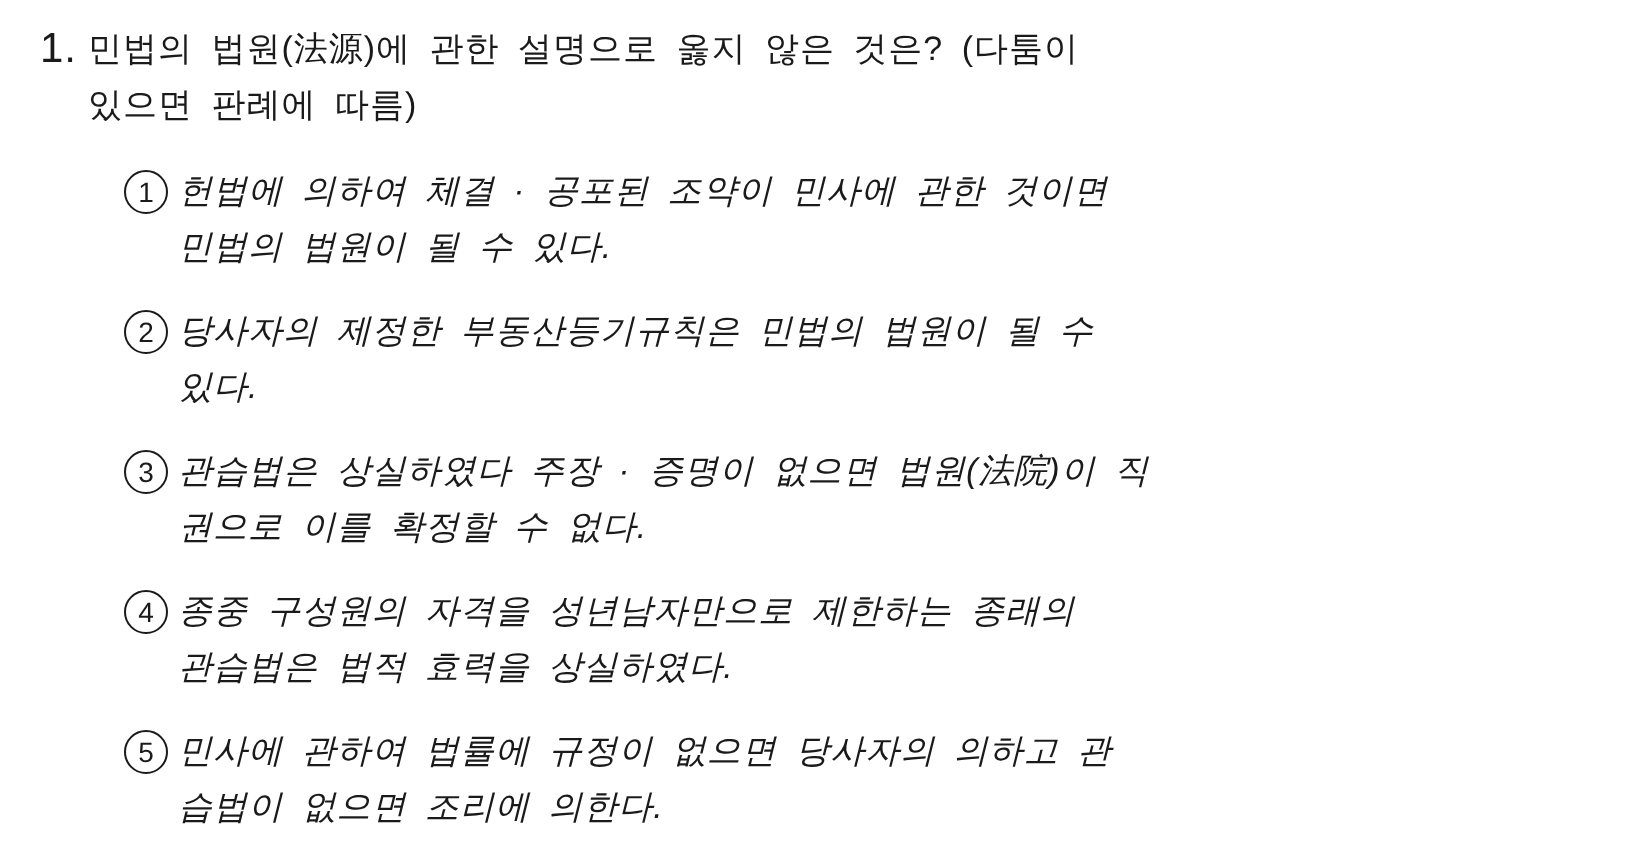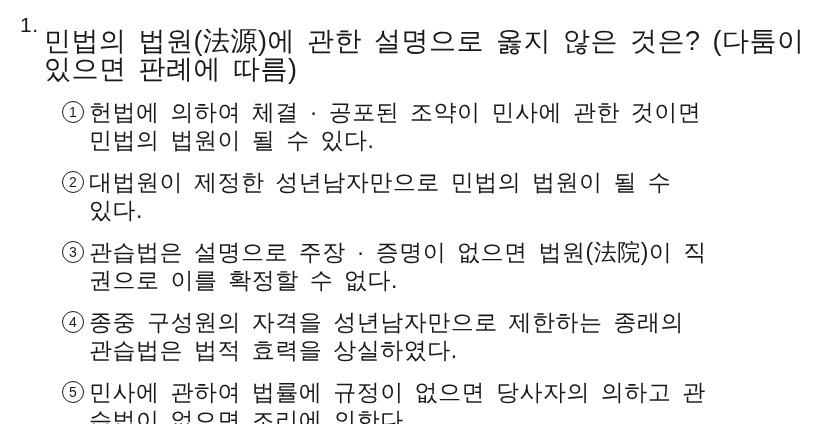"민법의 법원(法源)에 관한 설명으로 옳지" .q-text { font-size: 27px -> 17px; margin-top: 16px -> none }
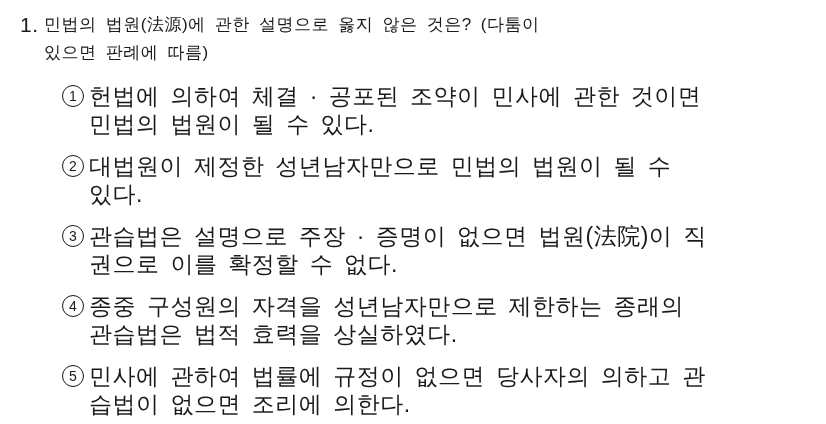"헌법에 의하여 체결 · 공포된" .opt-text { font-size: 23px -> 17px; font-style: none -> italic }
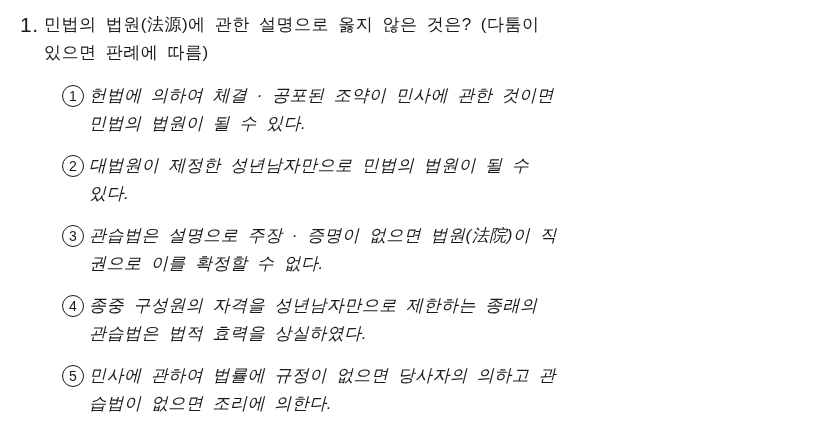"대법원이 제정한 성년남자만으로 민법의 법원이" span.opt-text { text: 대법원이 제정한 성년남자만으로 -> 당사자의 제정한 부동산등기규칙은 }
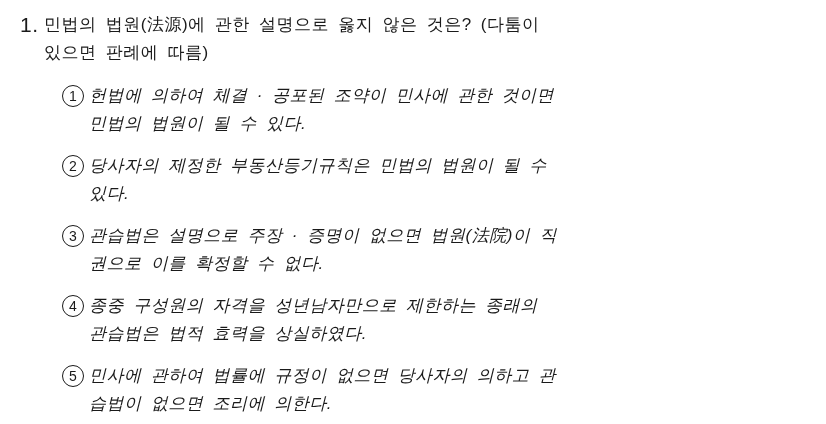"관습법은 설명으로 주장 · 증명이" span.opt-text { text: 설명으로 -> 상실하였다 }
